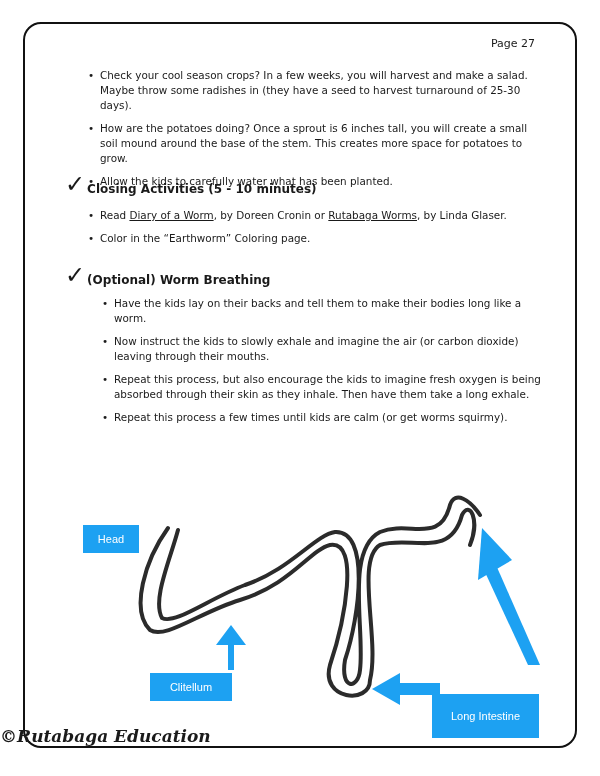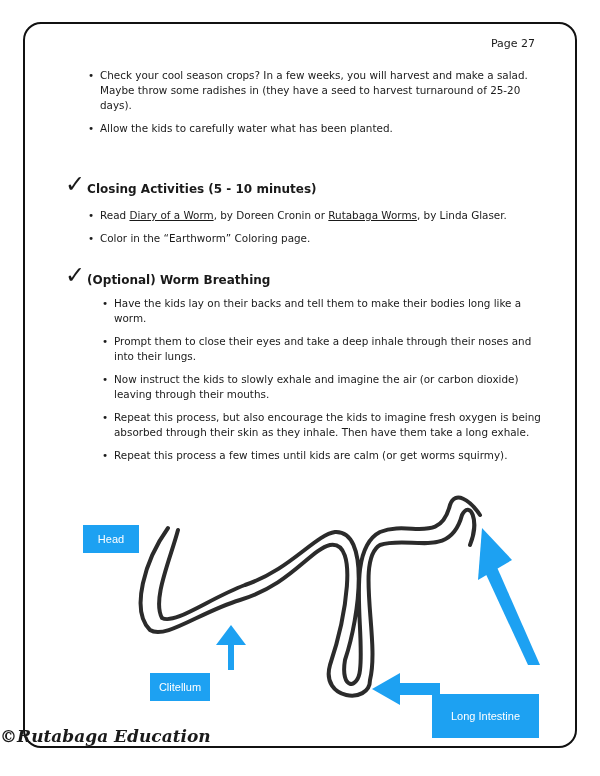"Check your cool season crops?" li { text: 25-20 -> 25-30 }
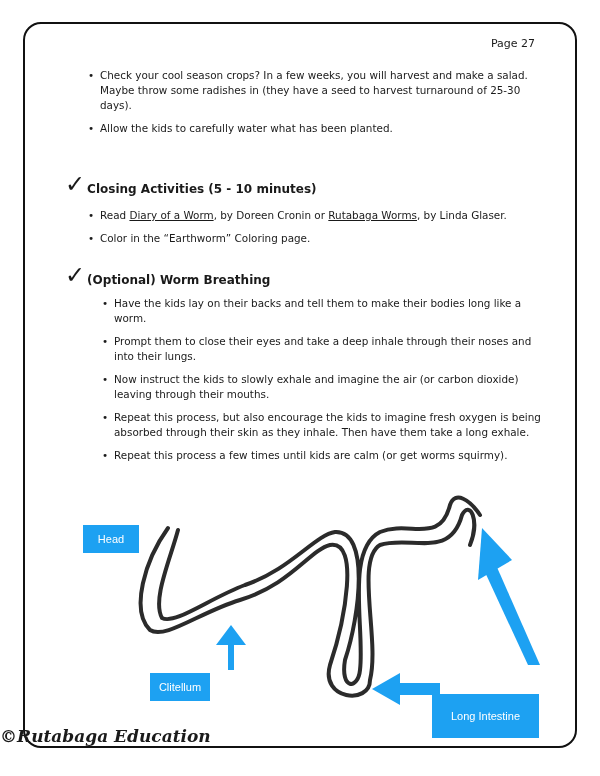"How are the potatoes doing?" li { html: none -> <li>How are the potatoes doing? Once a sprout is 6 inches tall, you will create a small soil mound around the base of the stem. This creates more space for potatoes to grow.</li> }
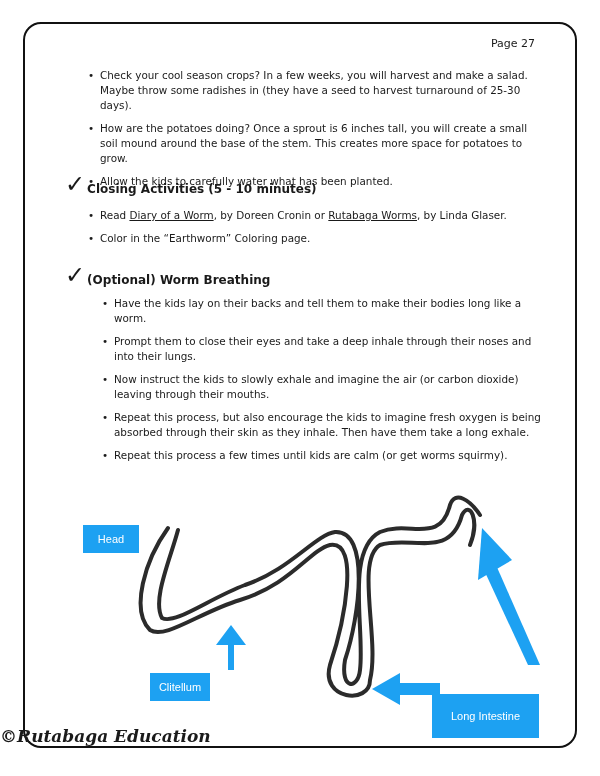"Prompt them to close their" li { html: <li>Prompt them to close their eyes and take a deep inhale through their noses and into their lungs.</li> -> none }
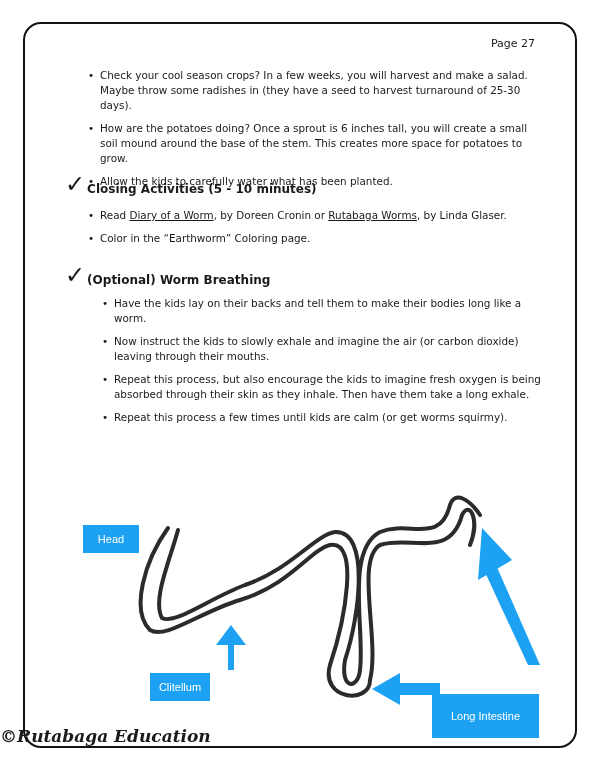"Clitellum" div.label { width: 60px -> 82px }
